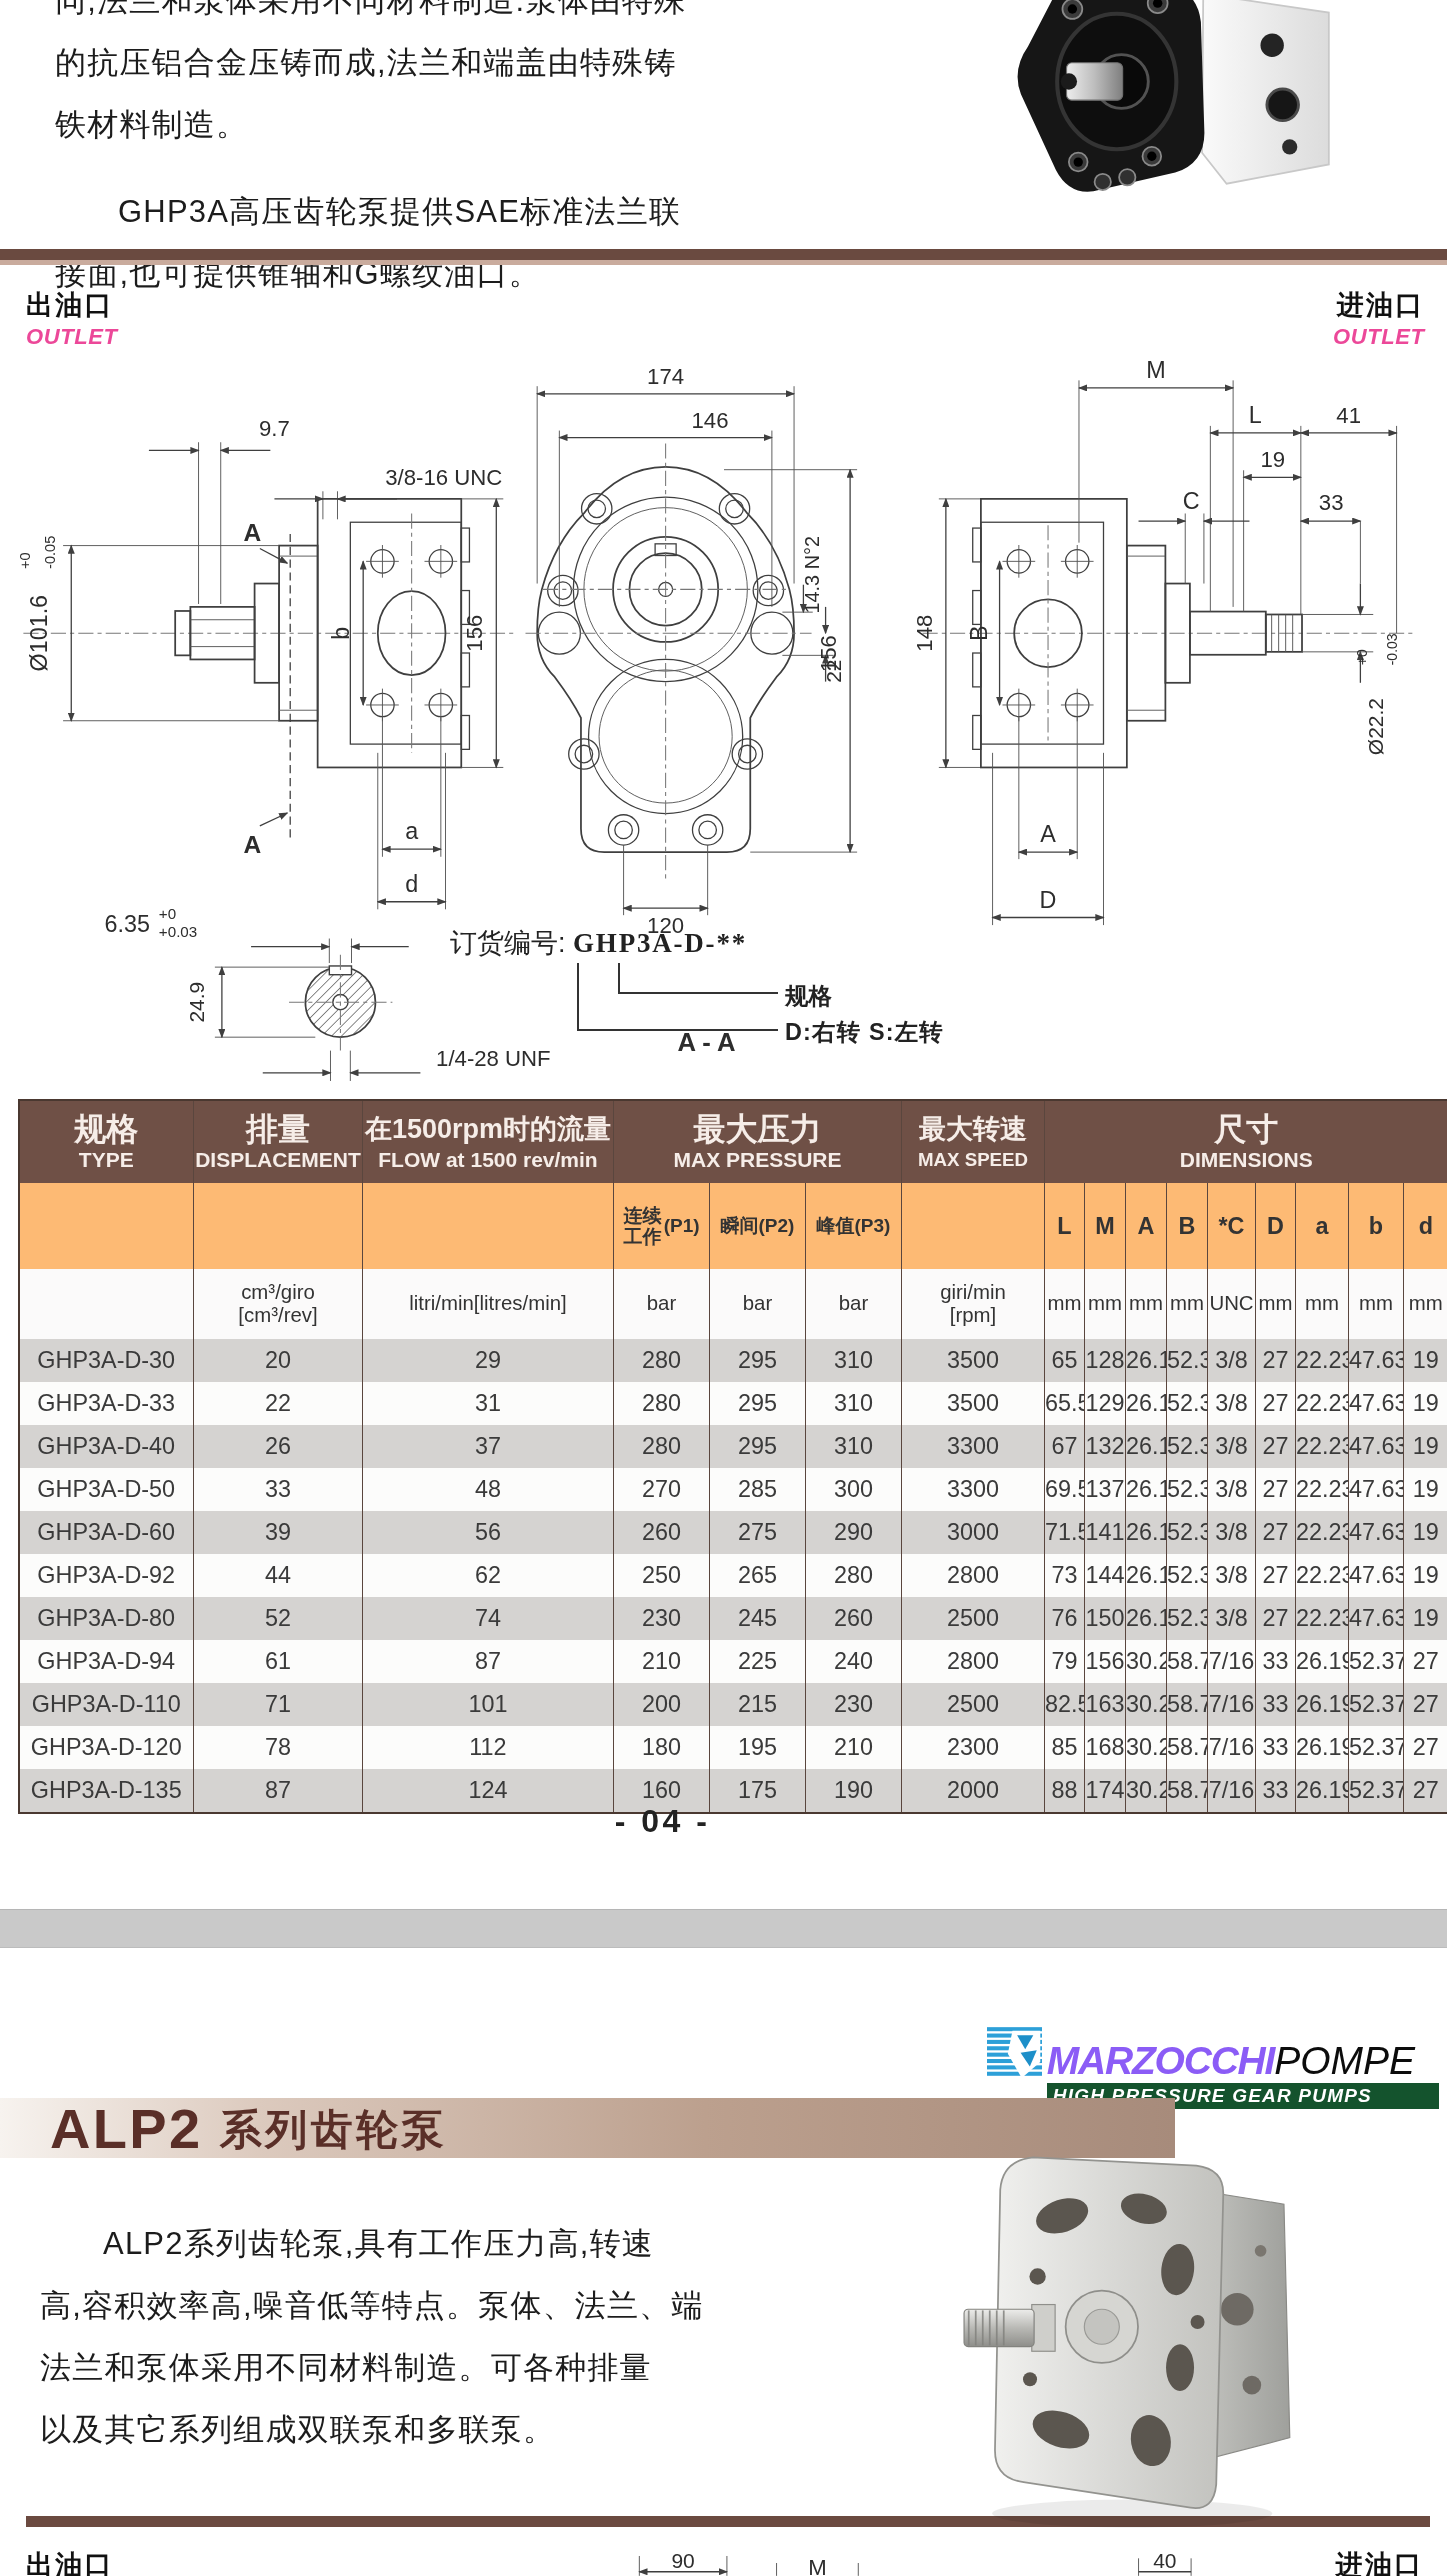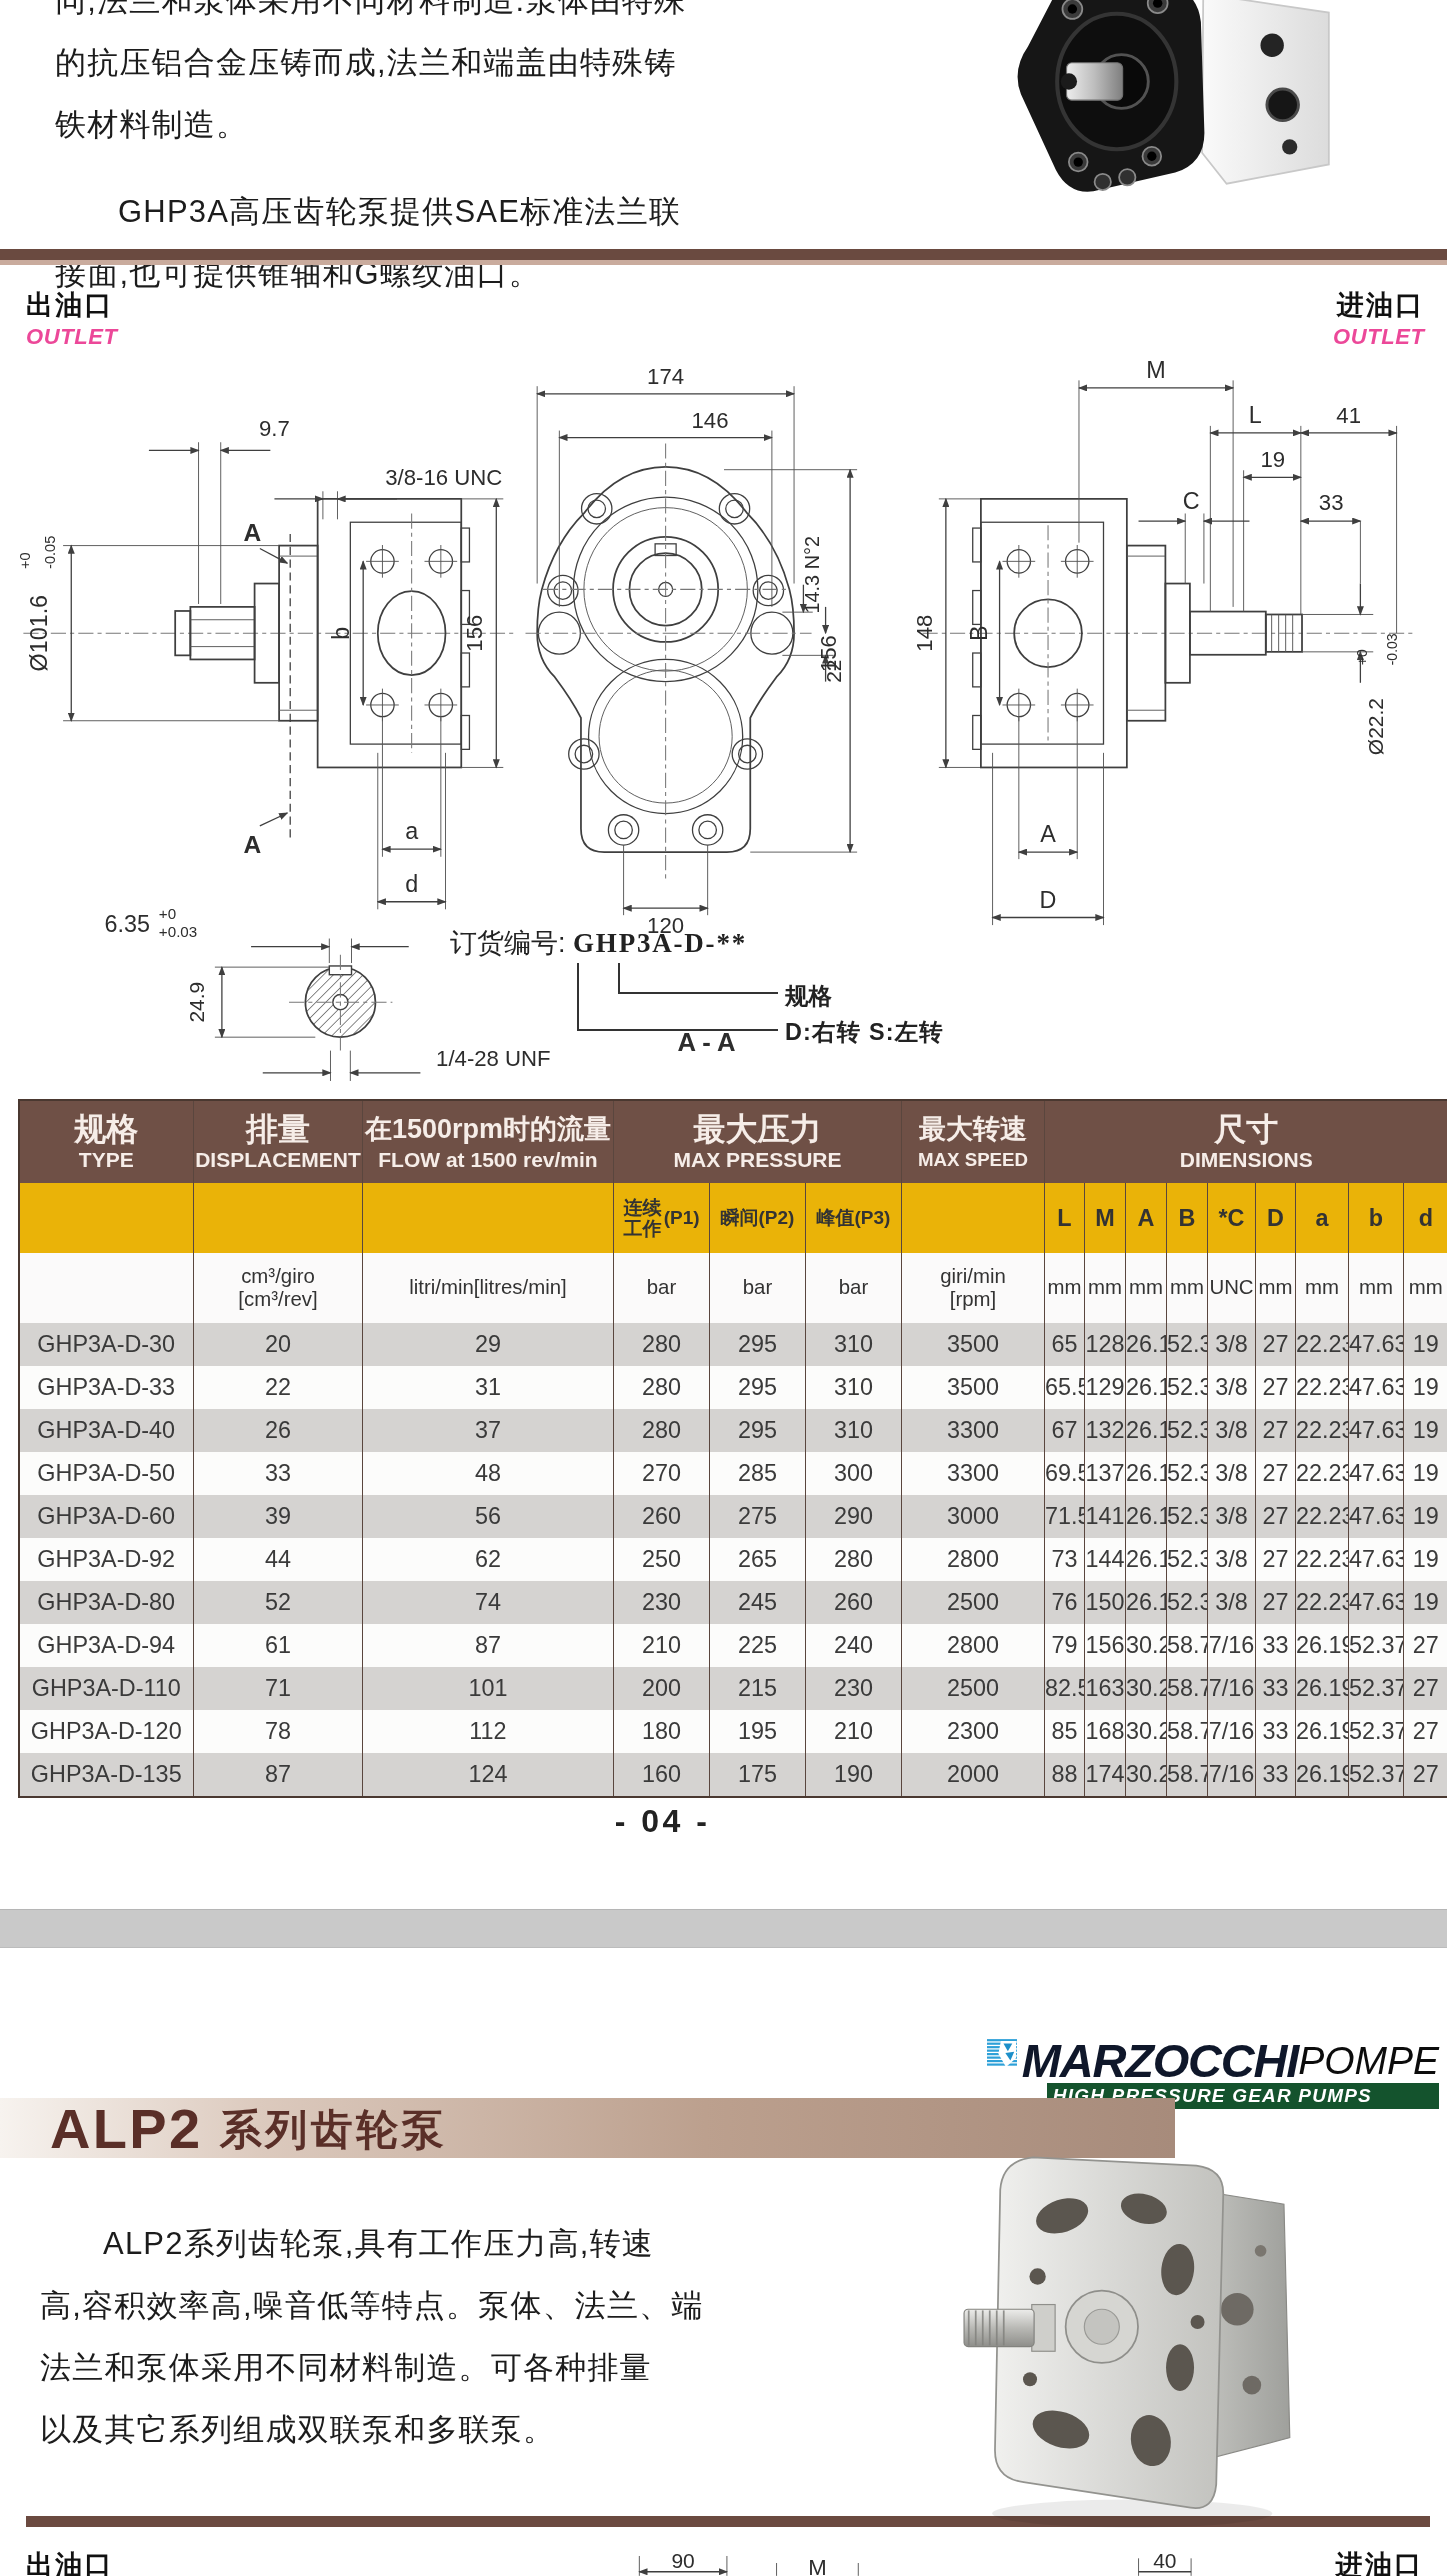"连续" #spec-table tr.h2 td { background: #eab308 -> #fdba74; height: 70px -> 86px }
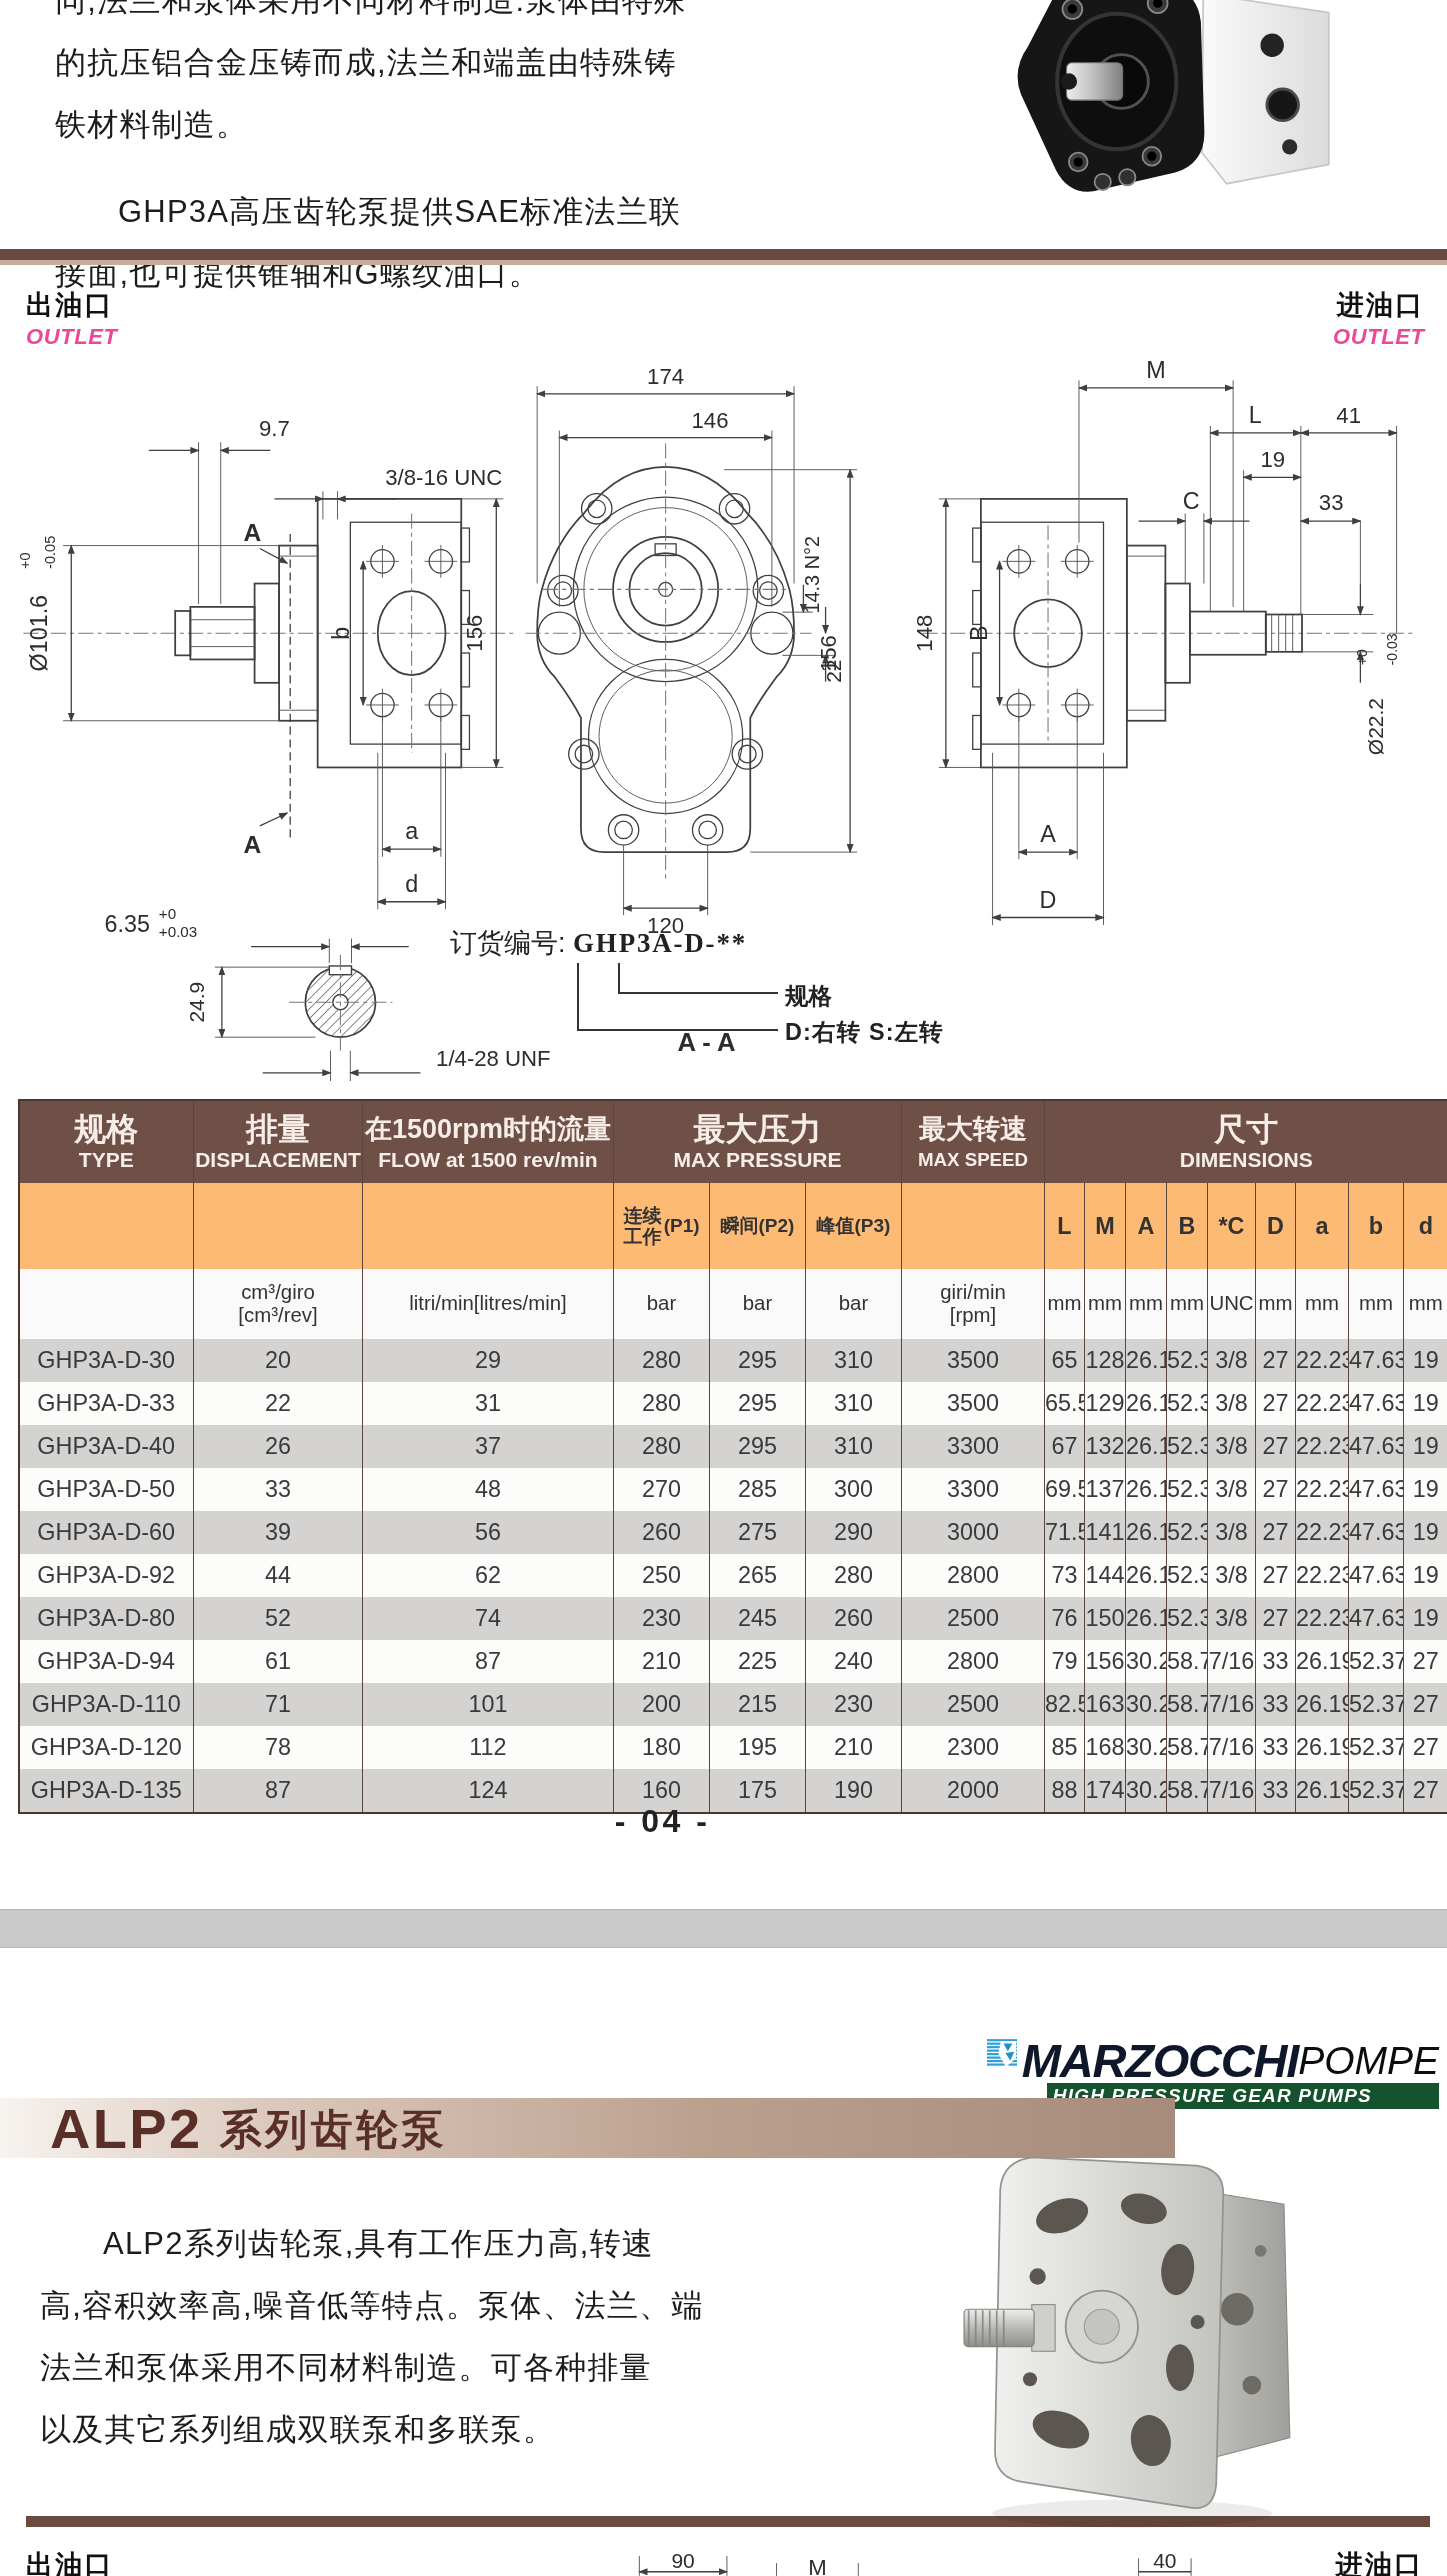"MARZOCCHI" #logo .brand { color: #0f172a -> #8b5cf6; font-size: 47px -> 39px }
